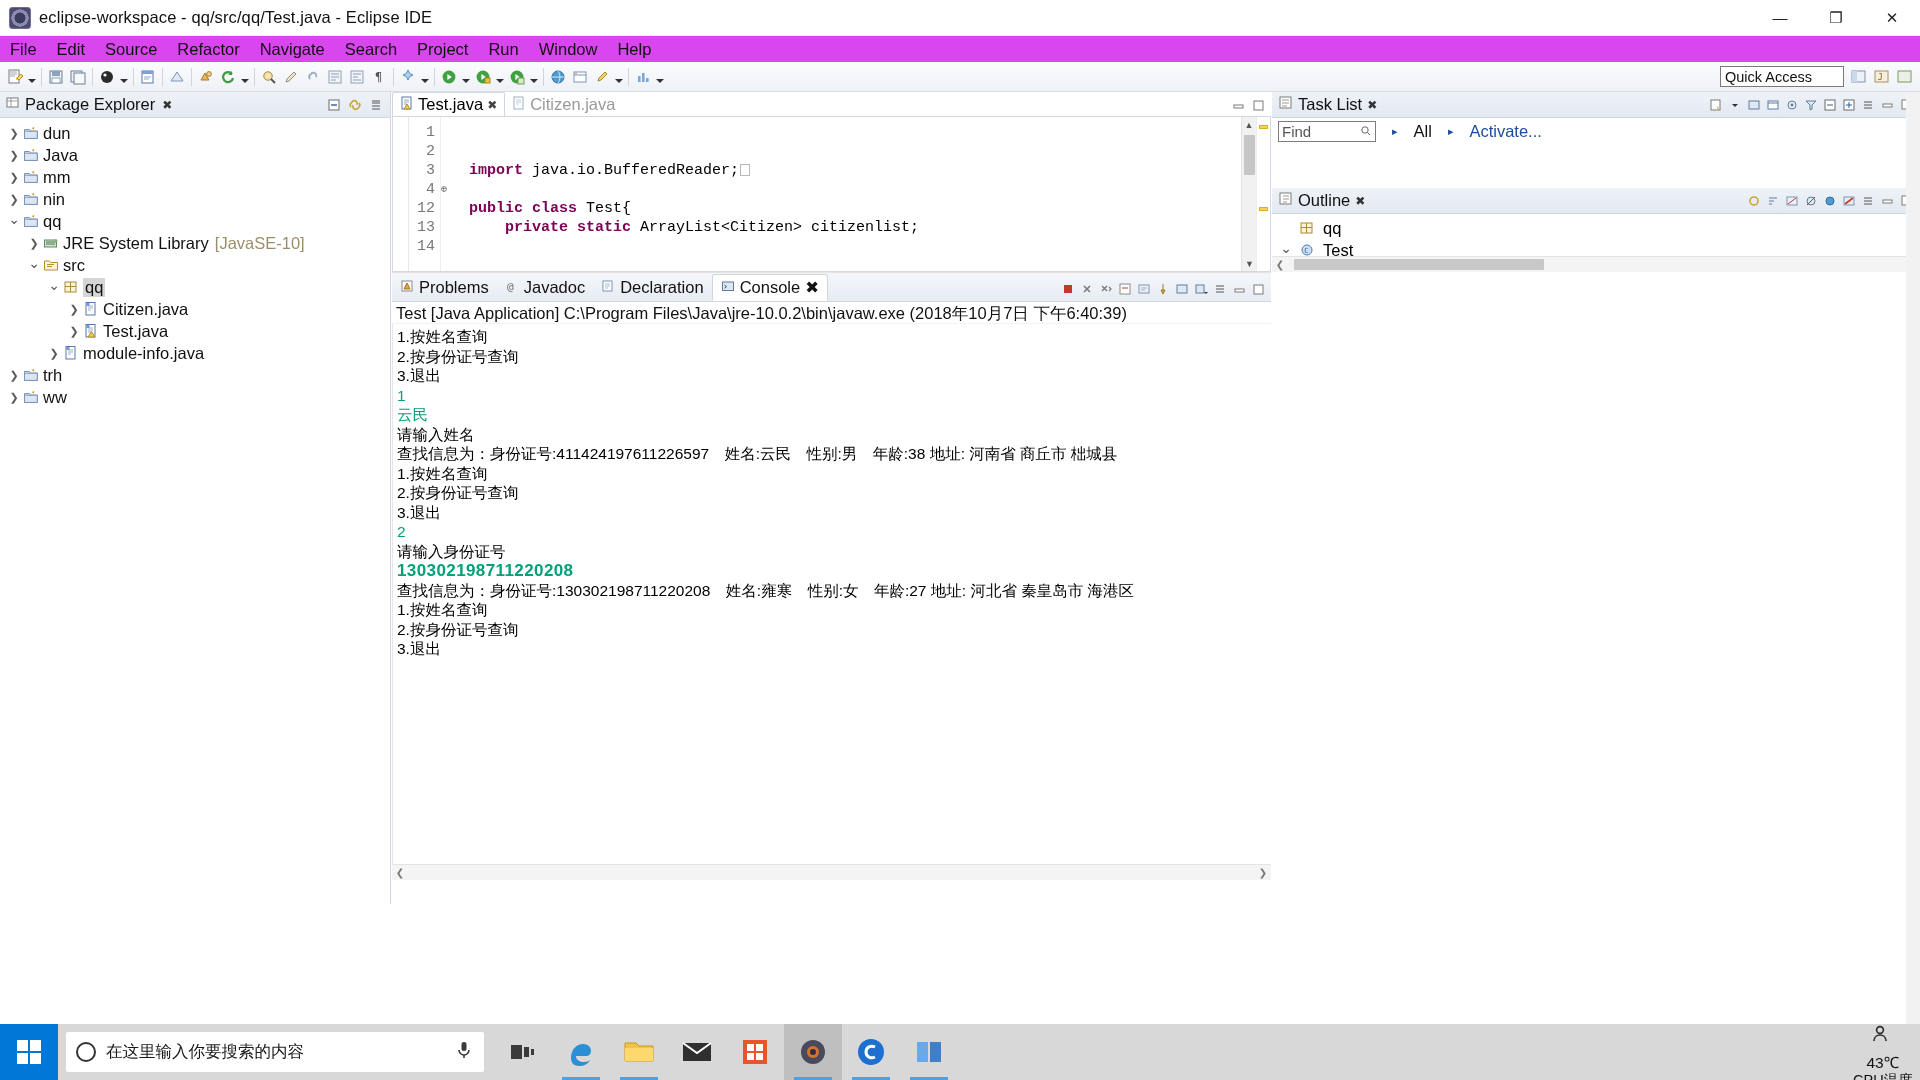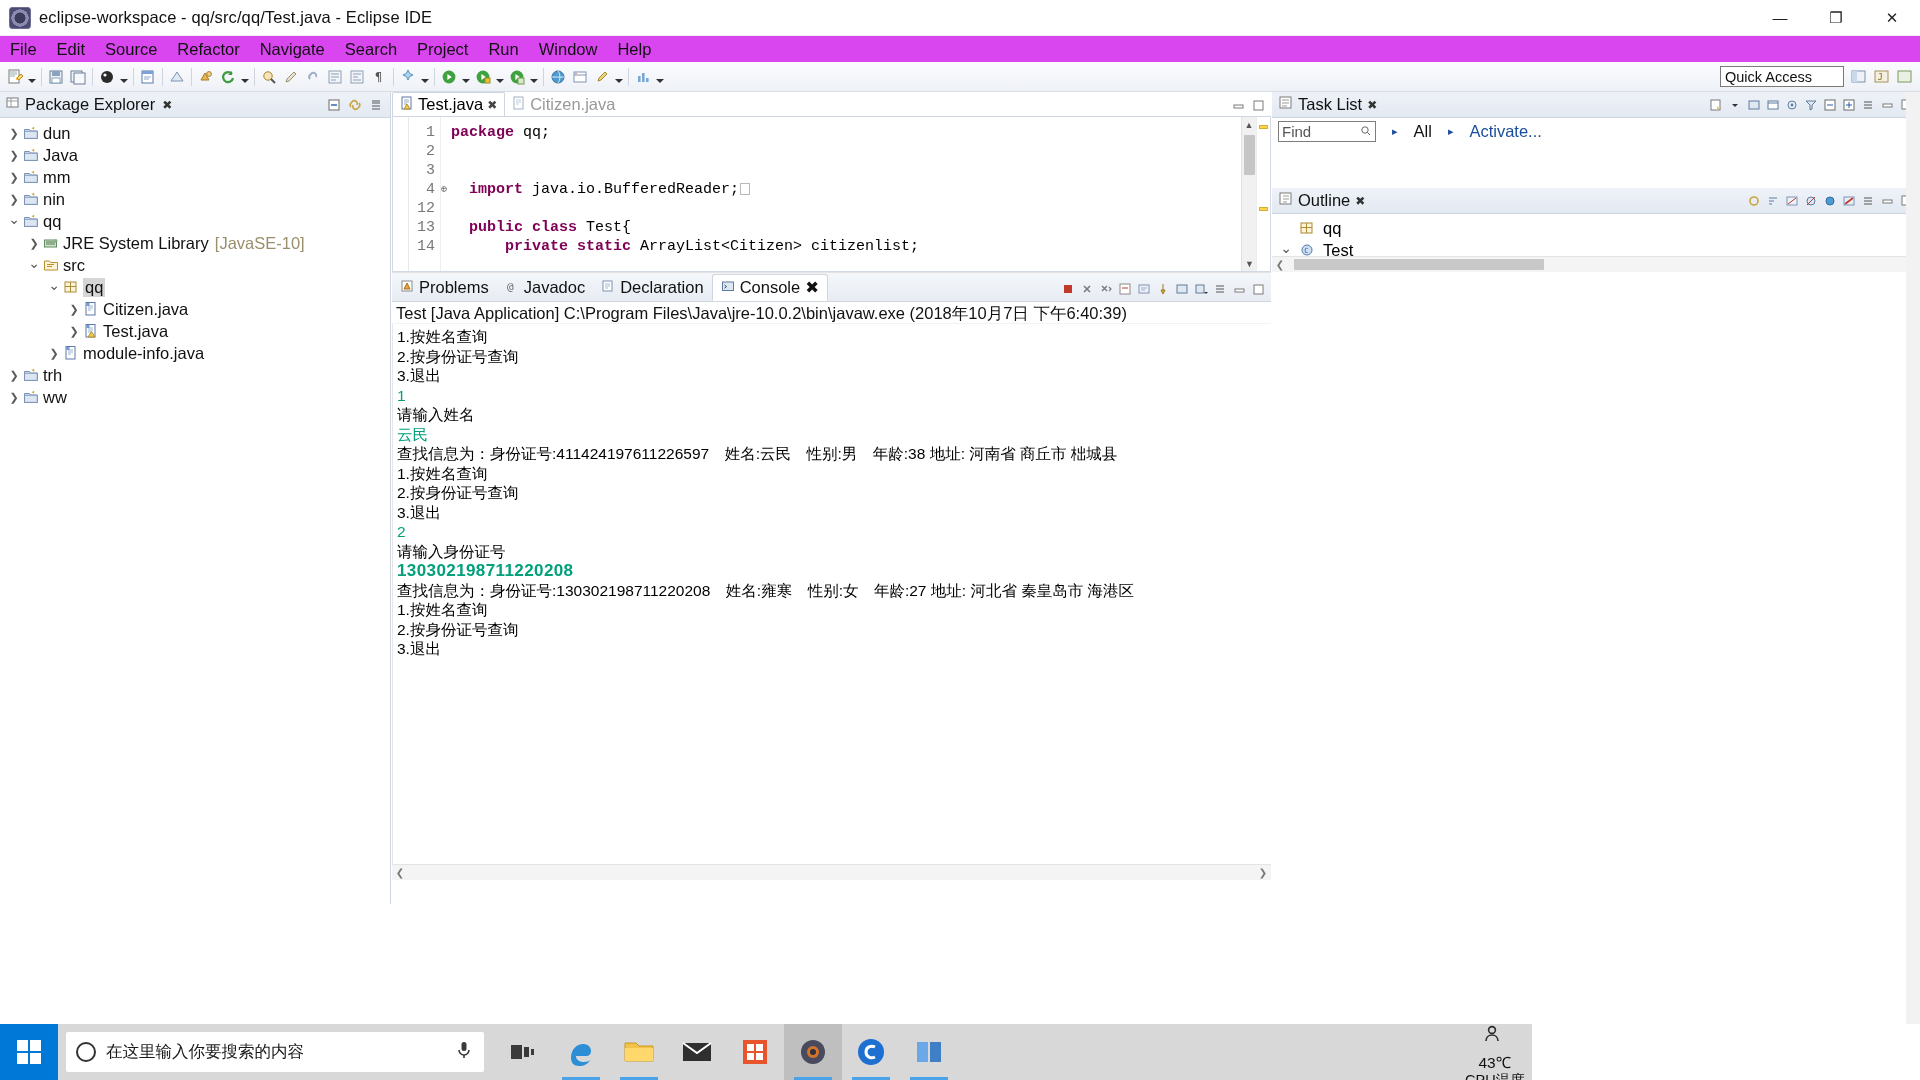"package qq;" div { html: <div><span>package</span><span> qq;</span></div> -> none }
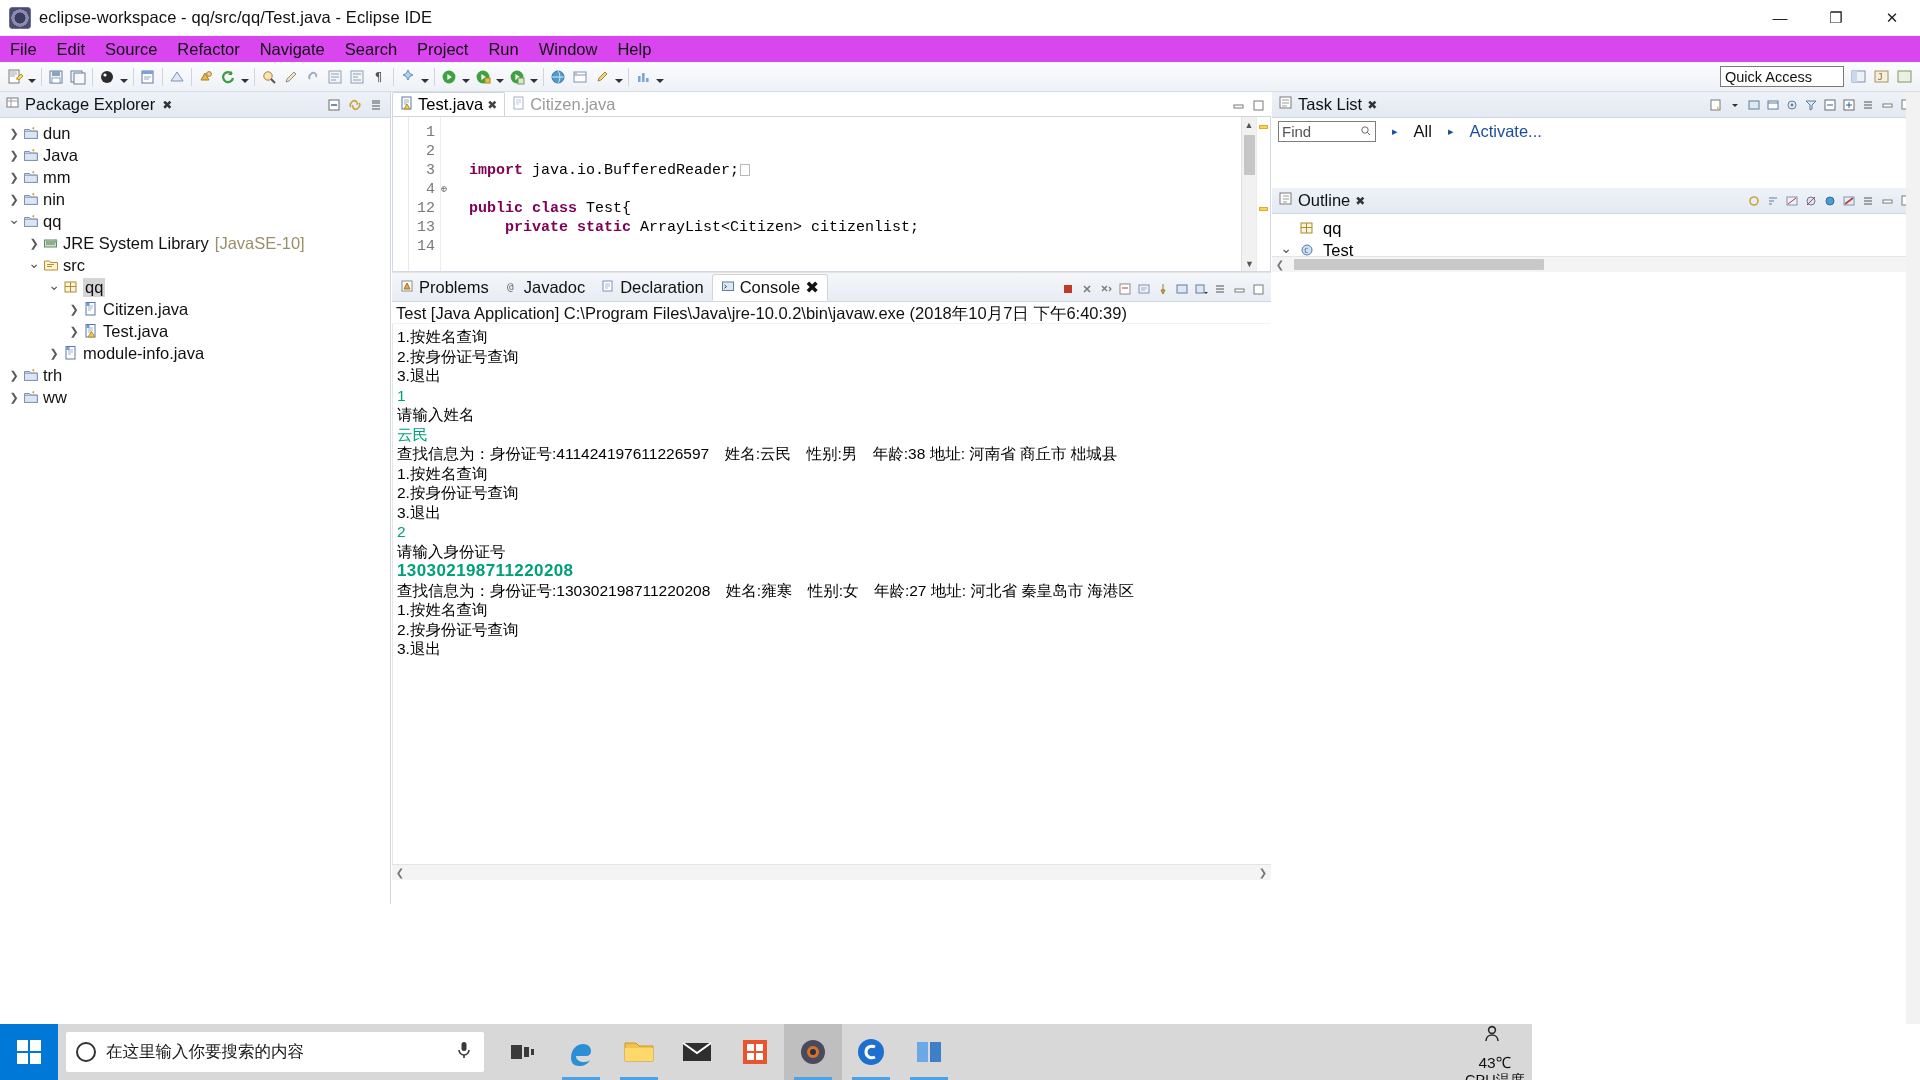"请输入姓名" div.cs-line { order: before "云民" -> after "云民" }
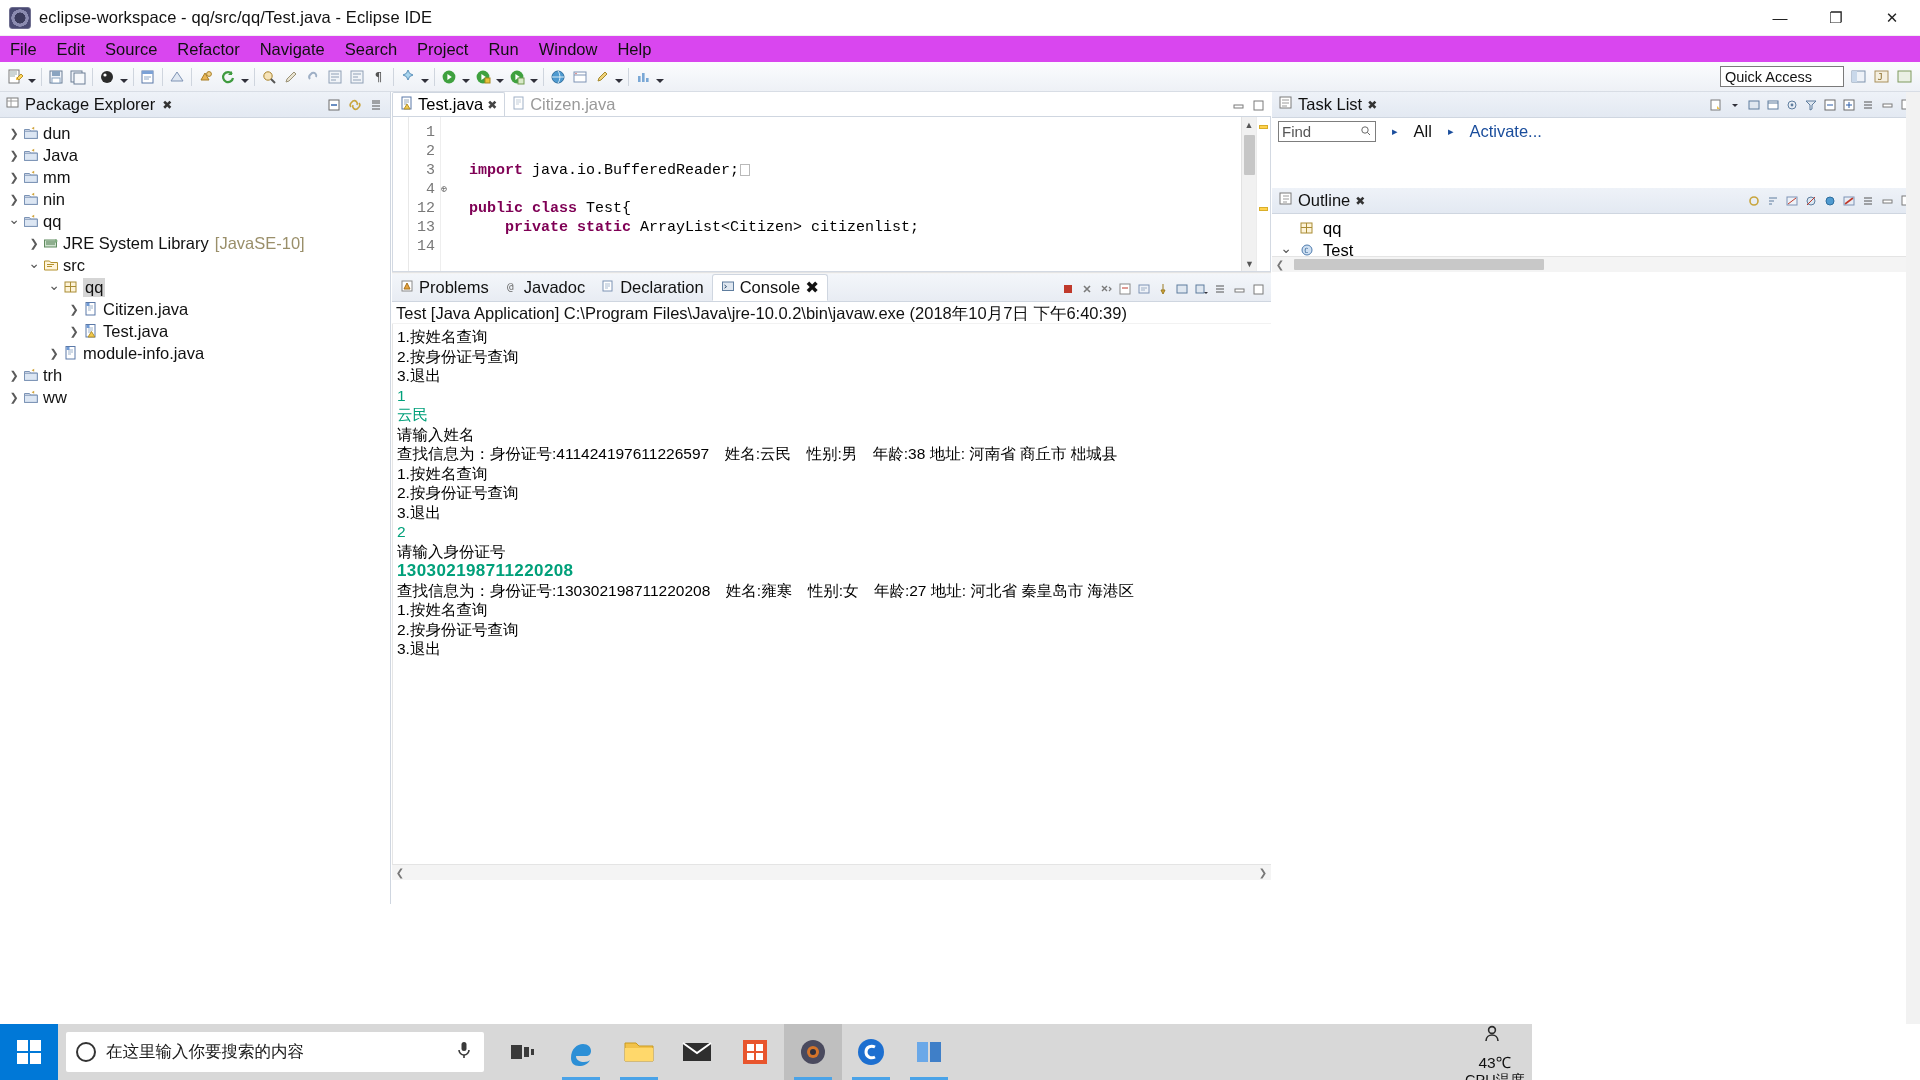"在这里输入你要搜索的内容" .taskbar { width: 1532px -> 1920px }
